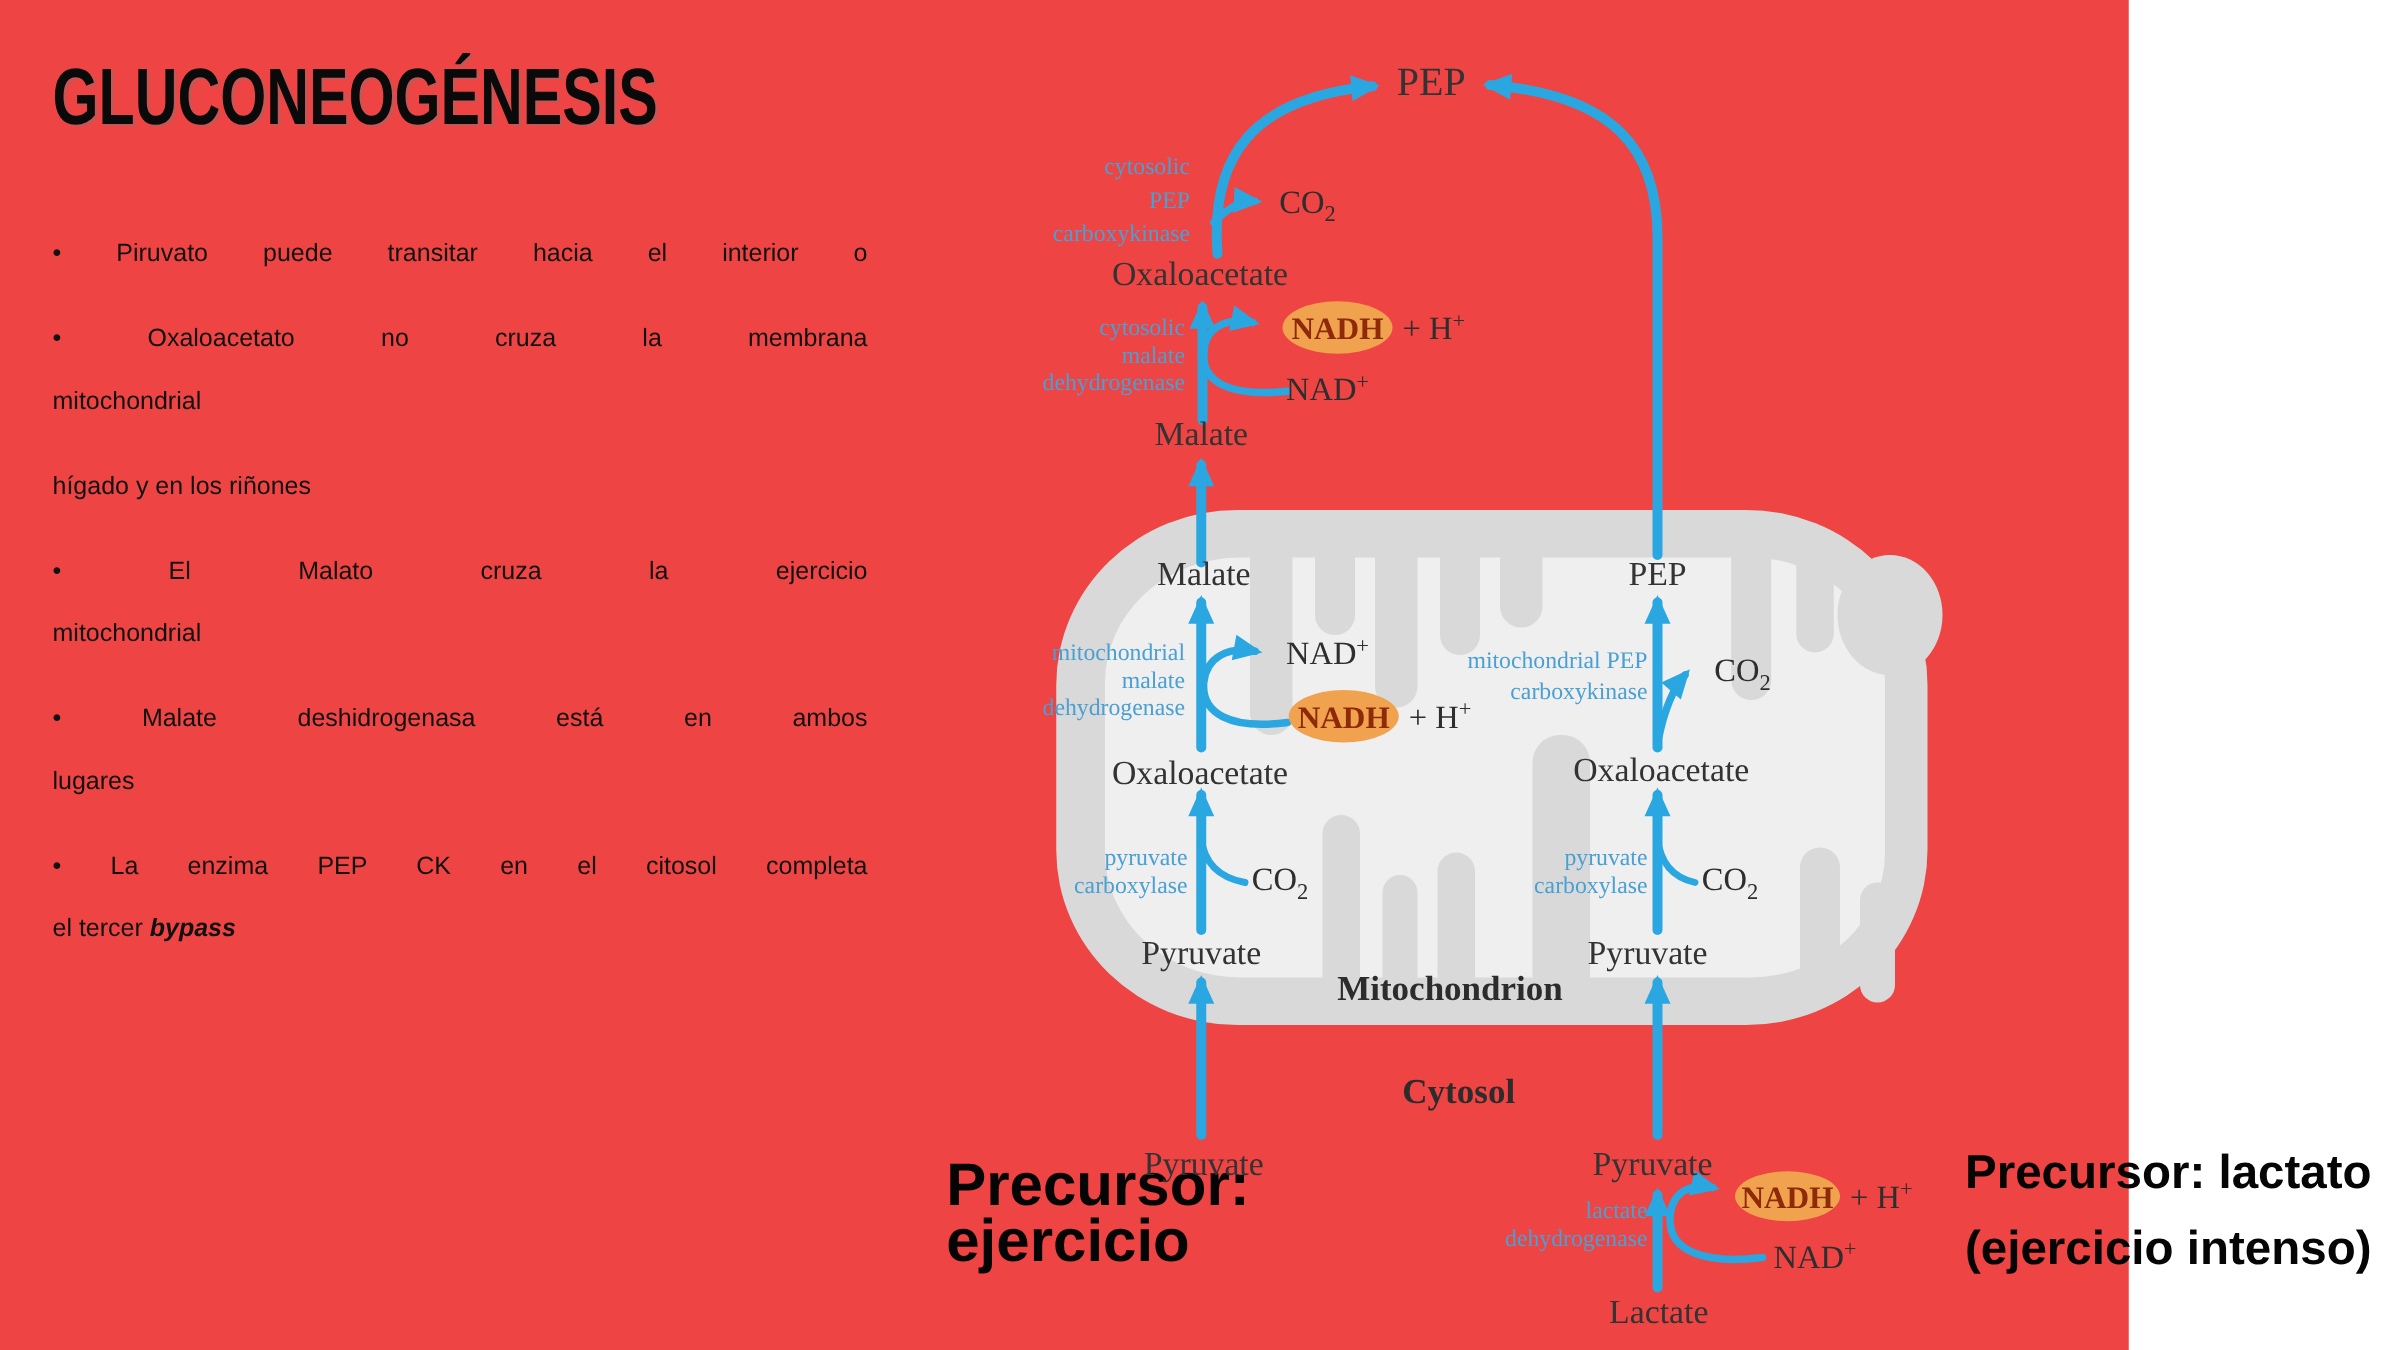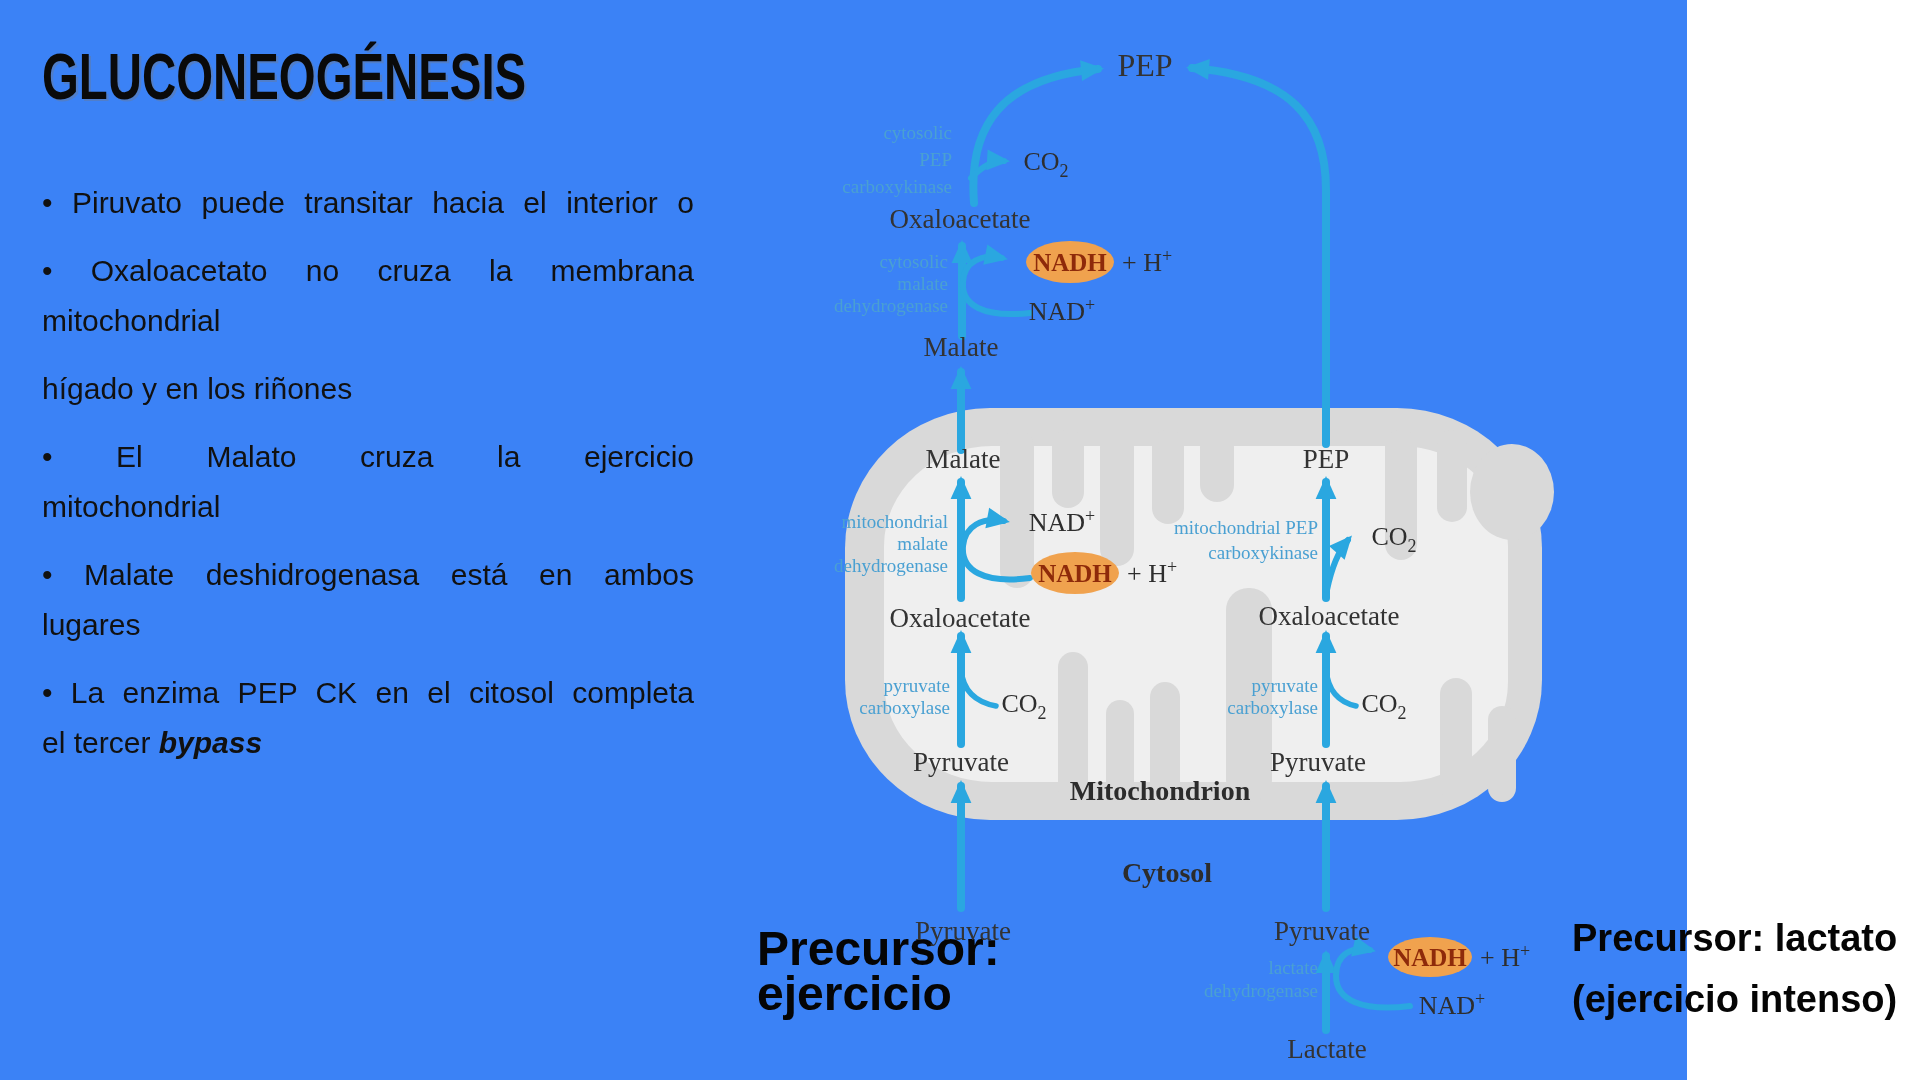"GLUCONEOGÉNESIS" .slide { background: #3b82f6 -> #ef4444; padding-left: none -> 16px }
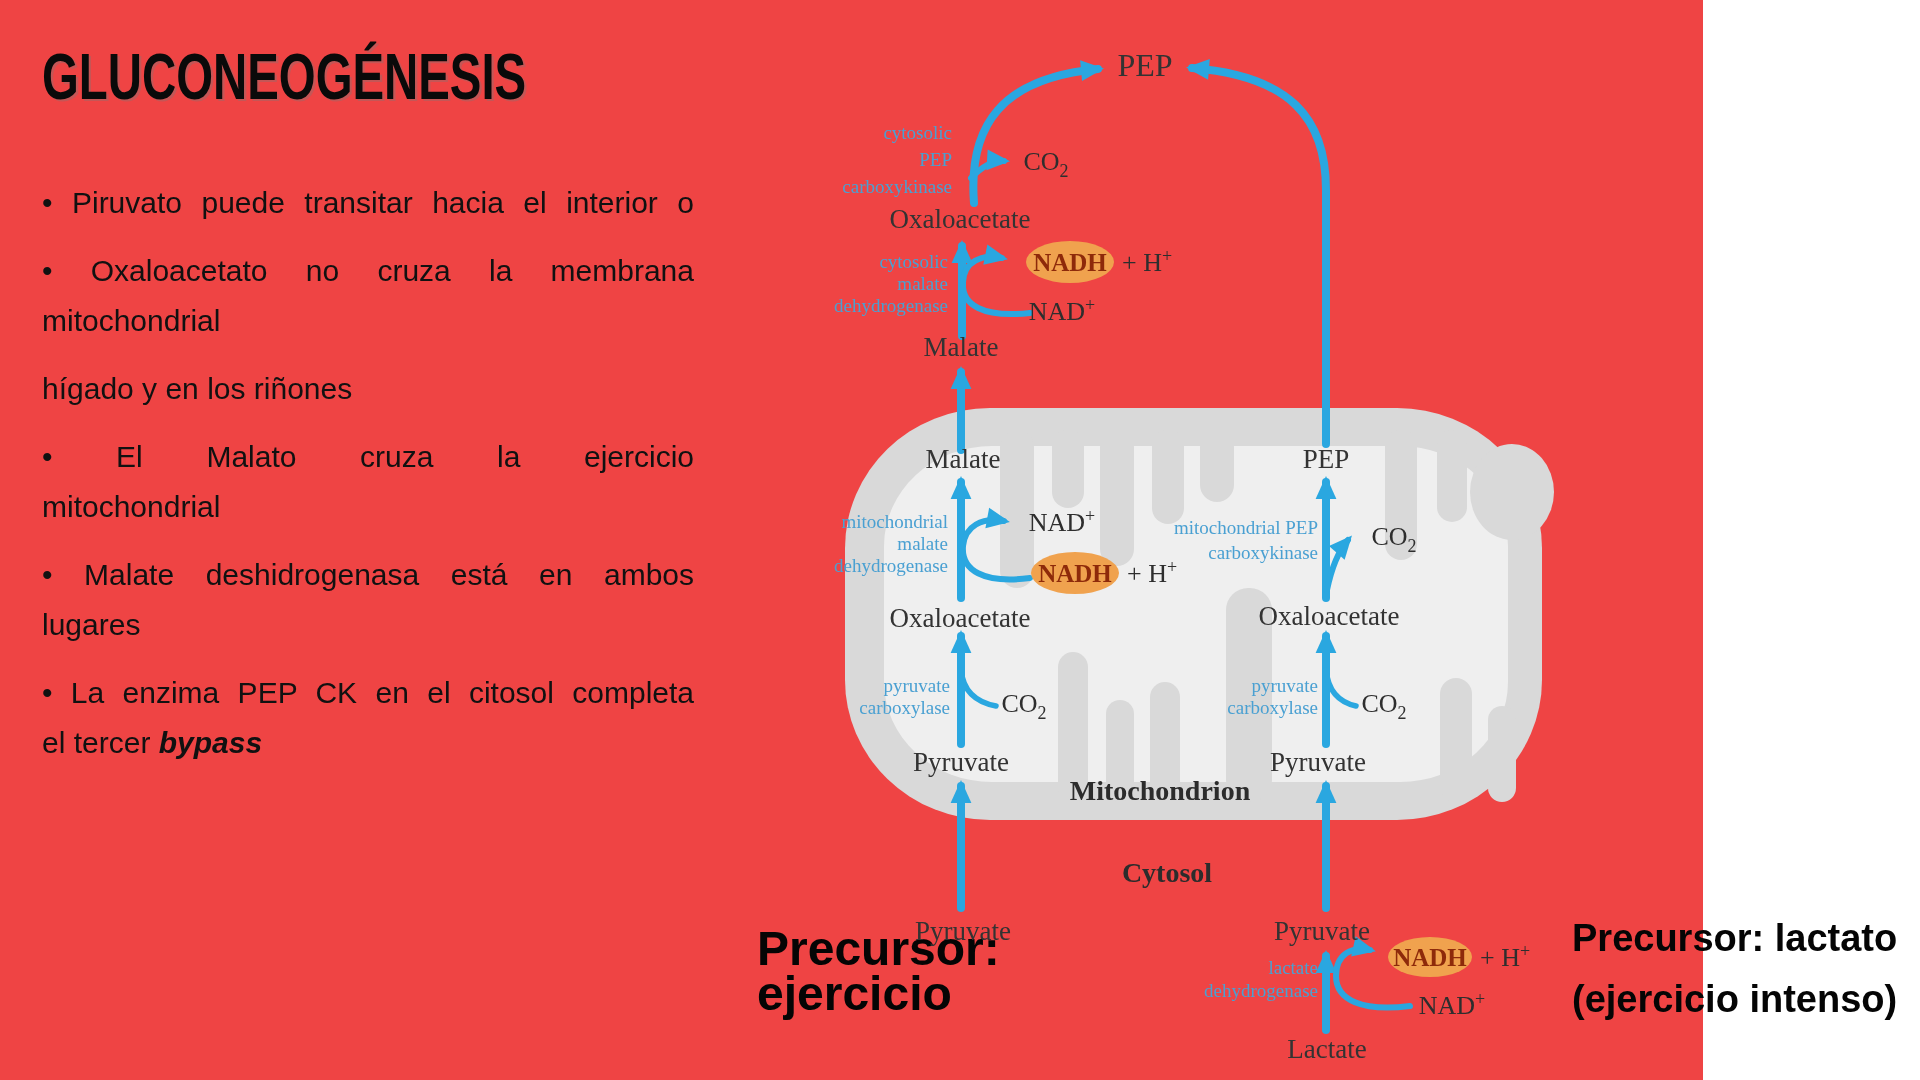"• Piruvato puede transitar hacia" .bullet { font-size: 30px -> 20px }
